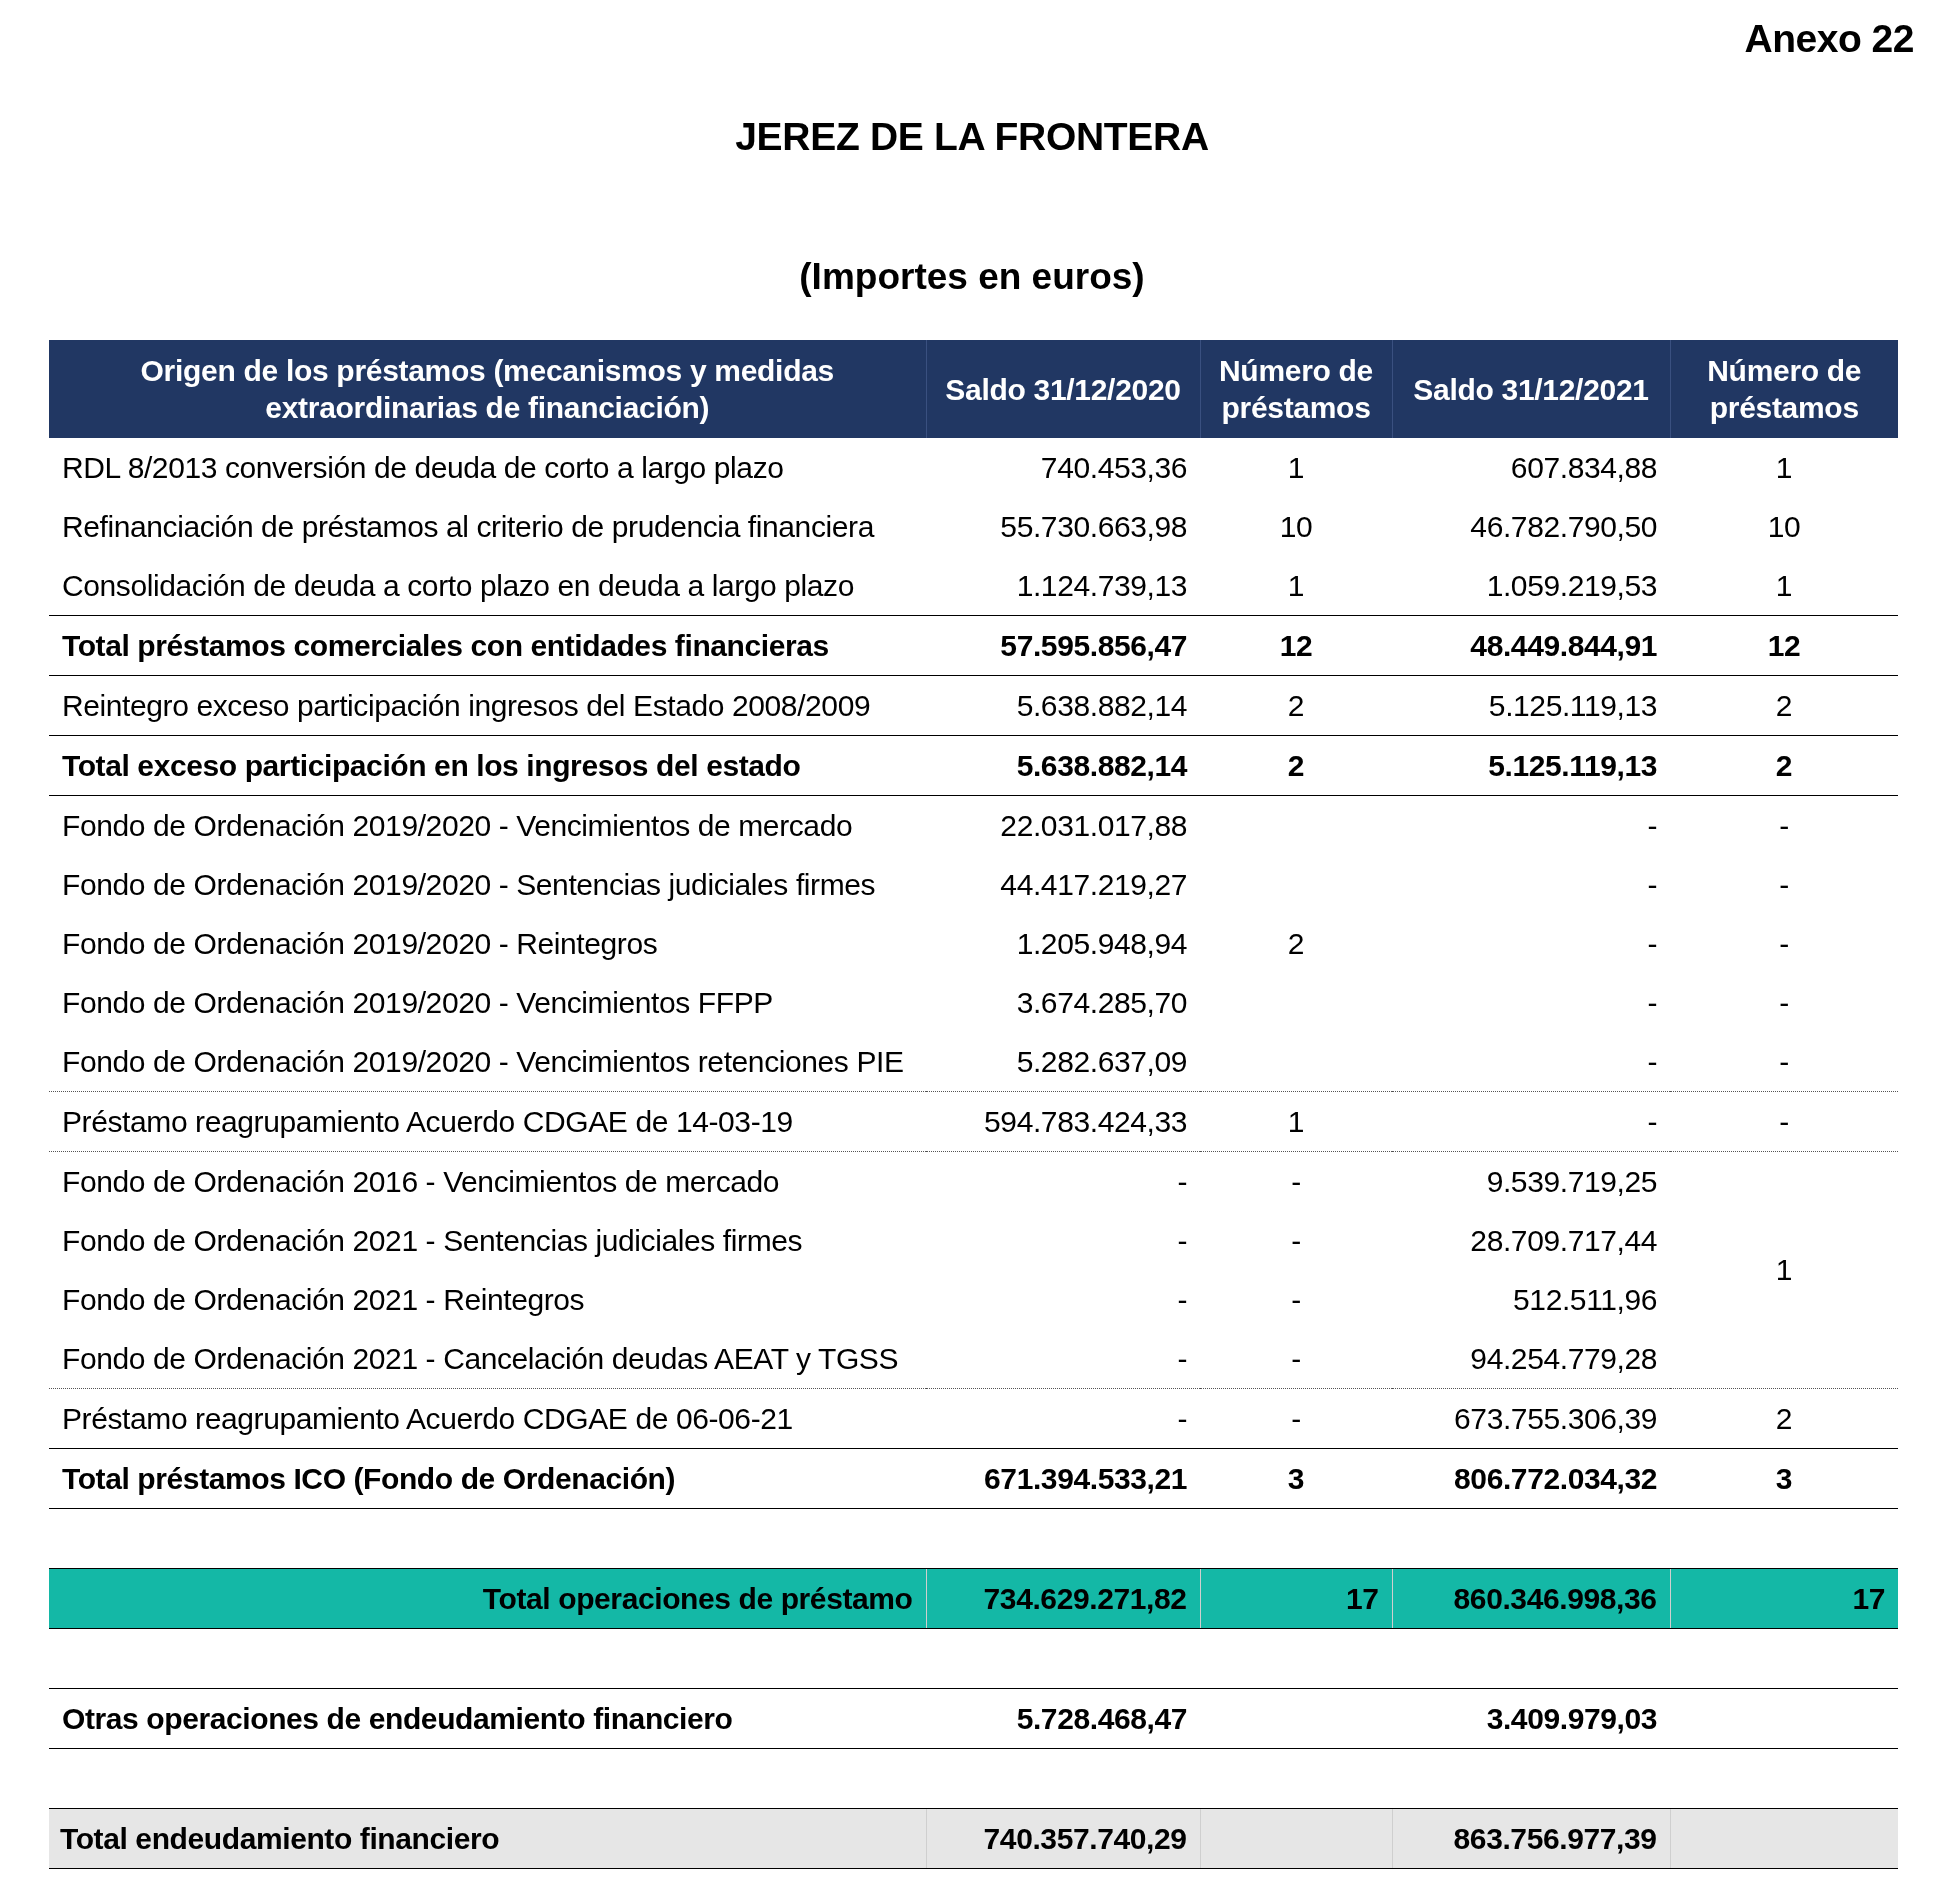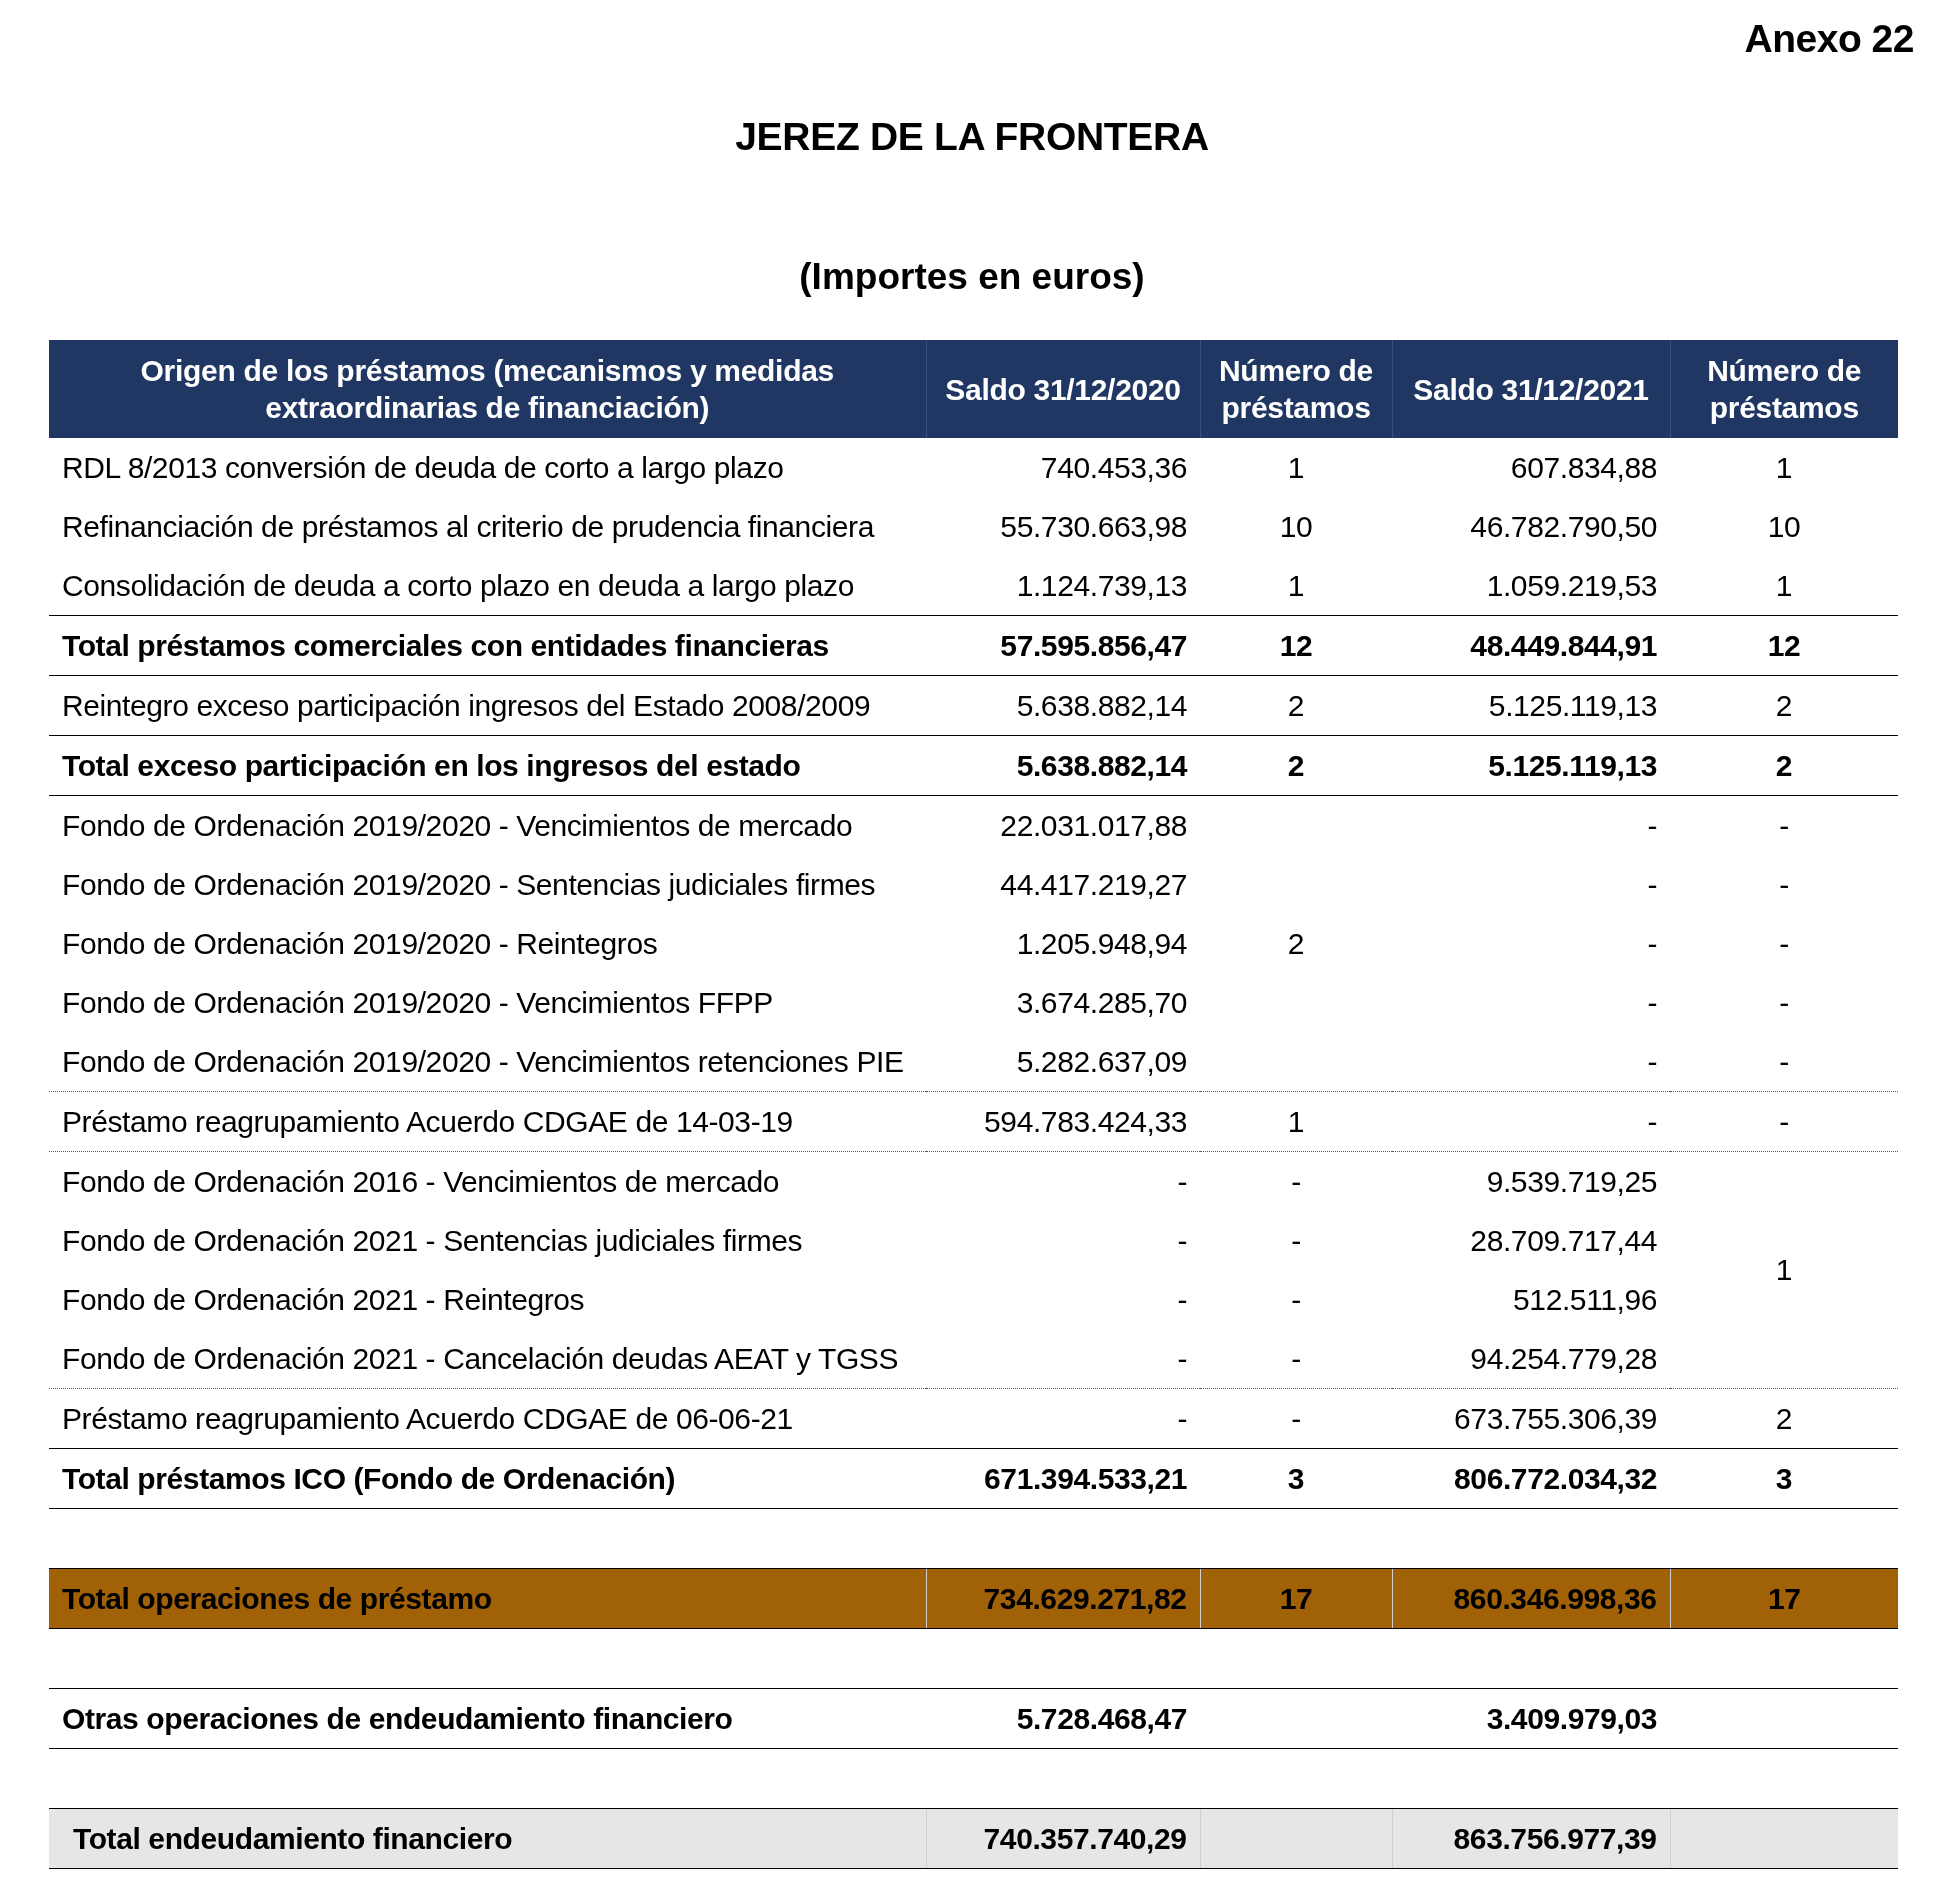"Total operaciones de préstamo" tr.gray td { background: #a16207 -> #14b8a6; text-align: none -> right }
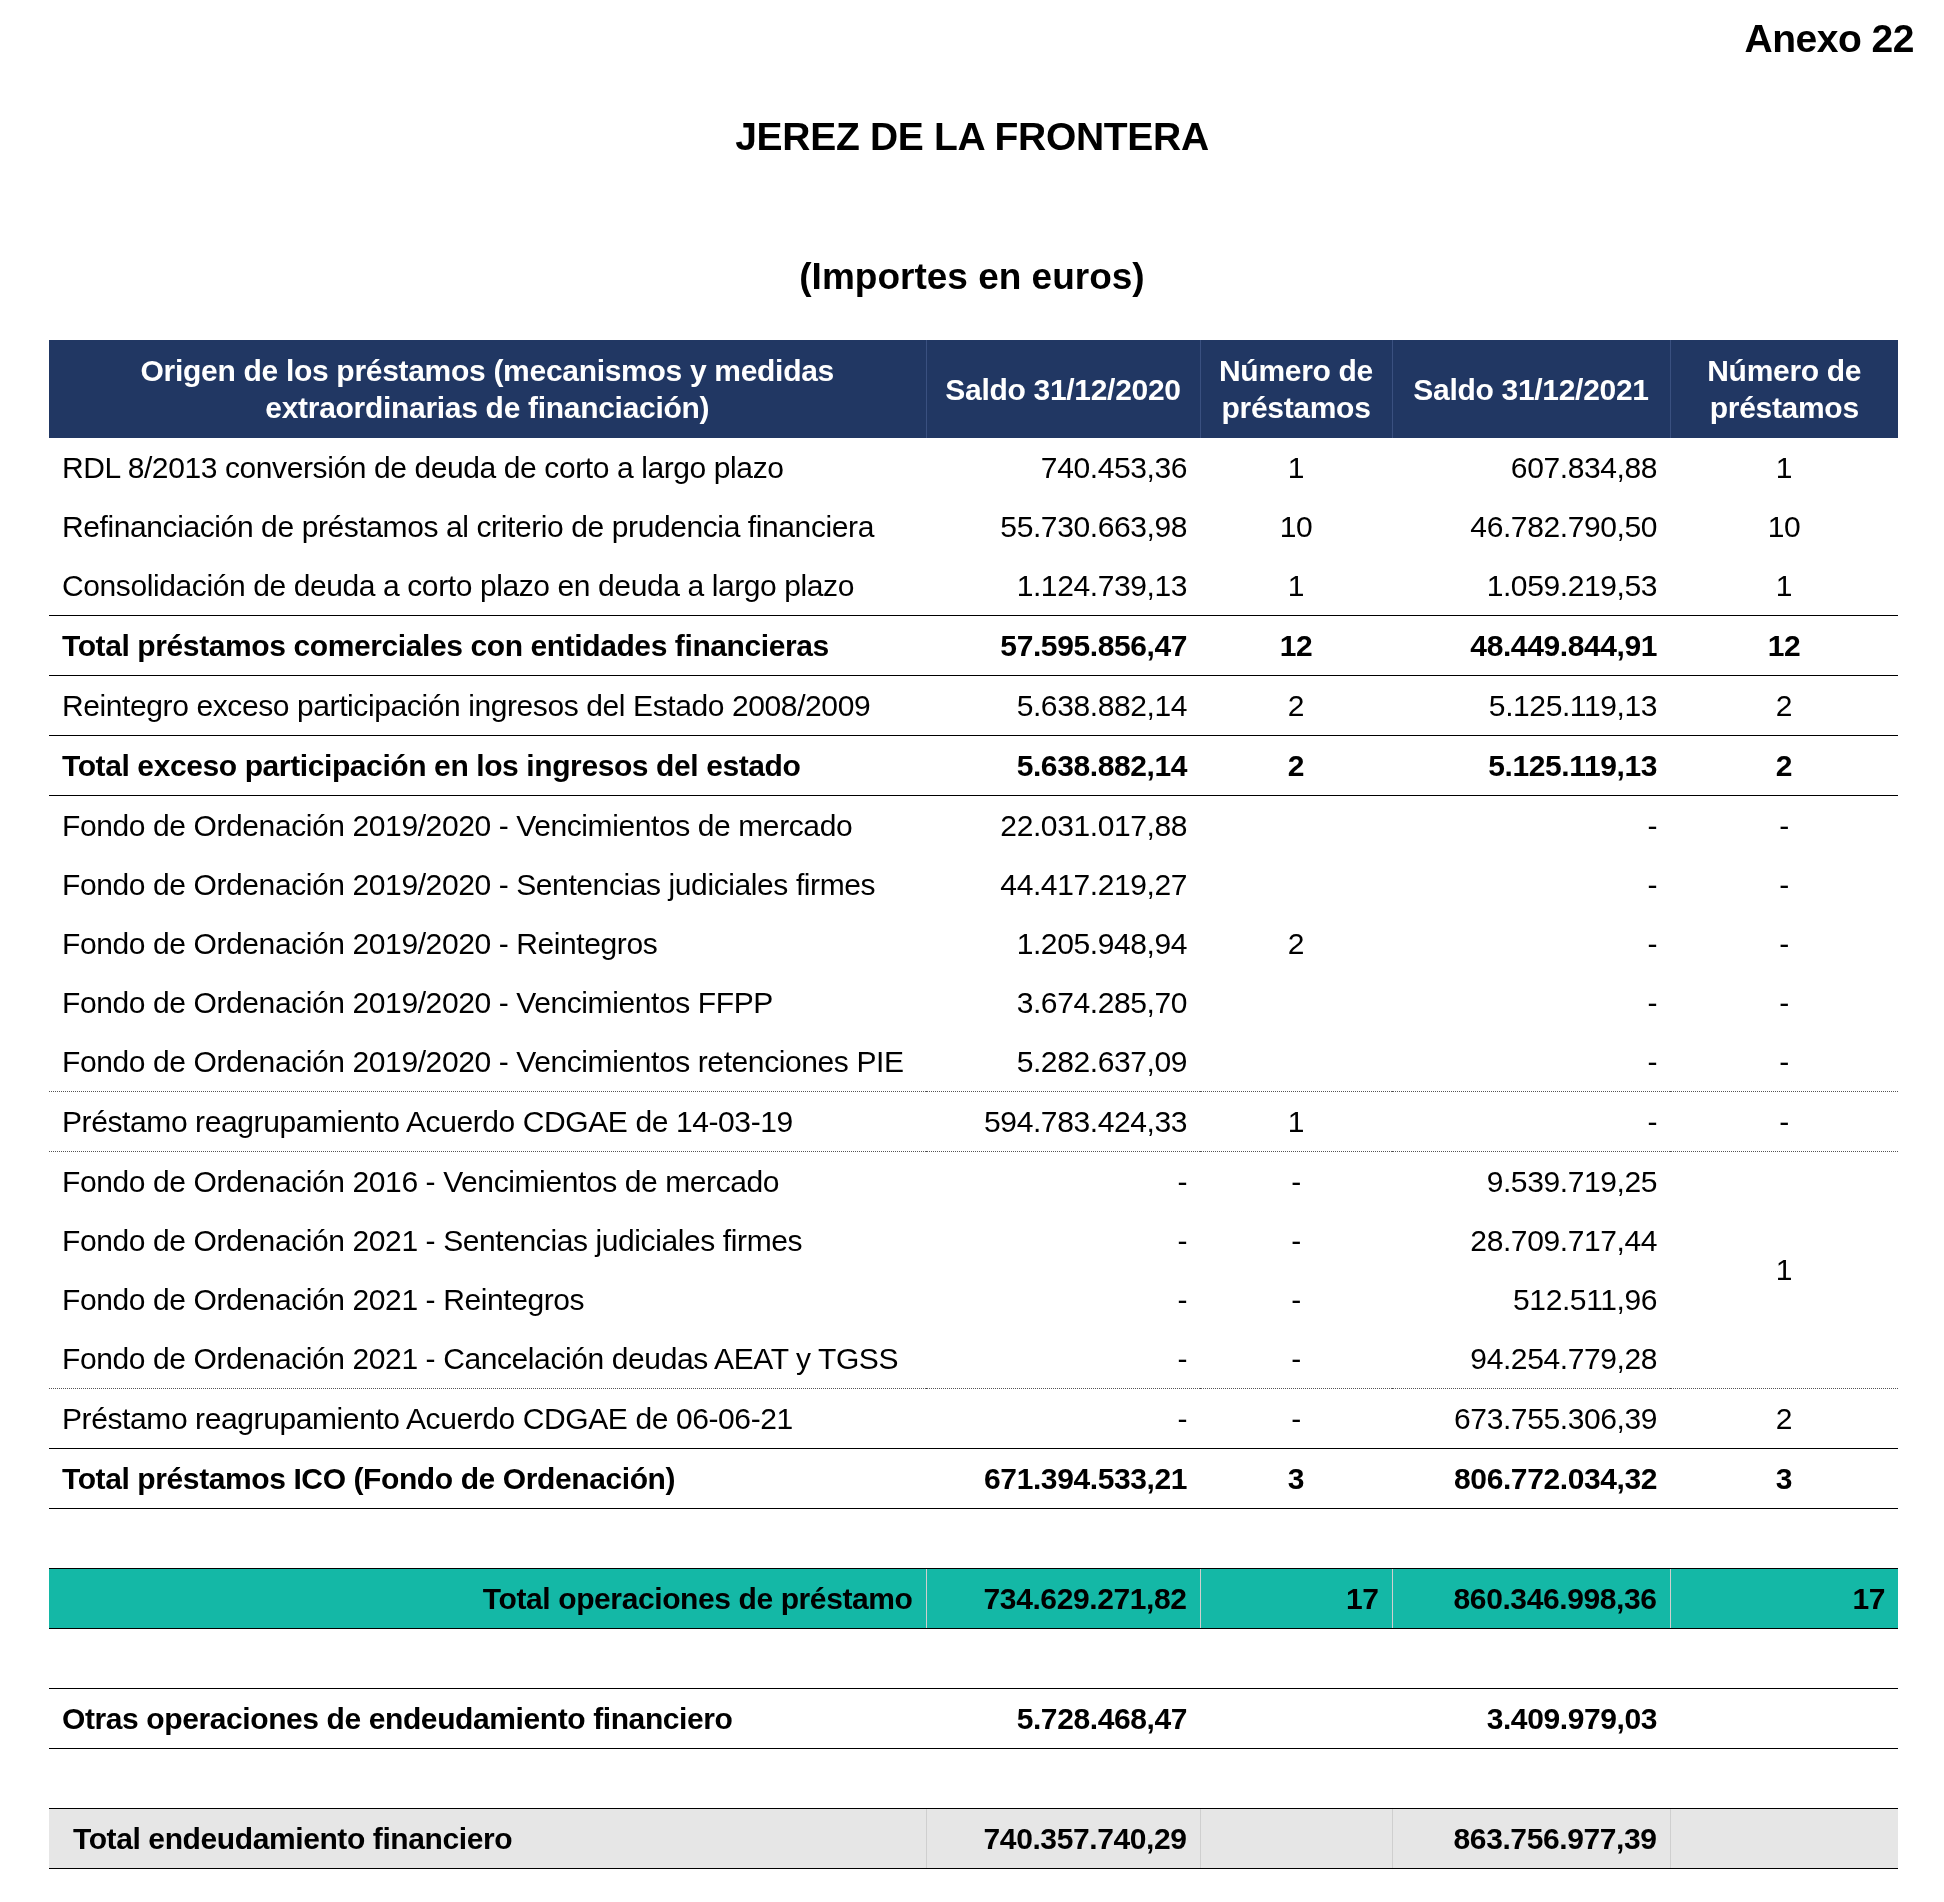"Total endeudamiento financiero" tr.indent td.label { padding-left: 24px -> 11px }
